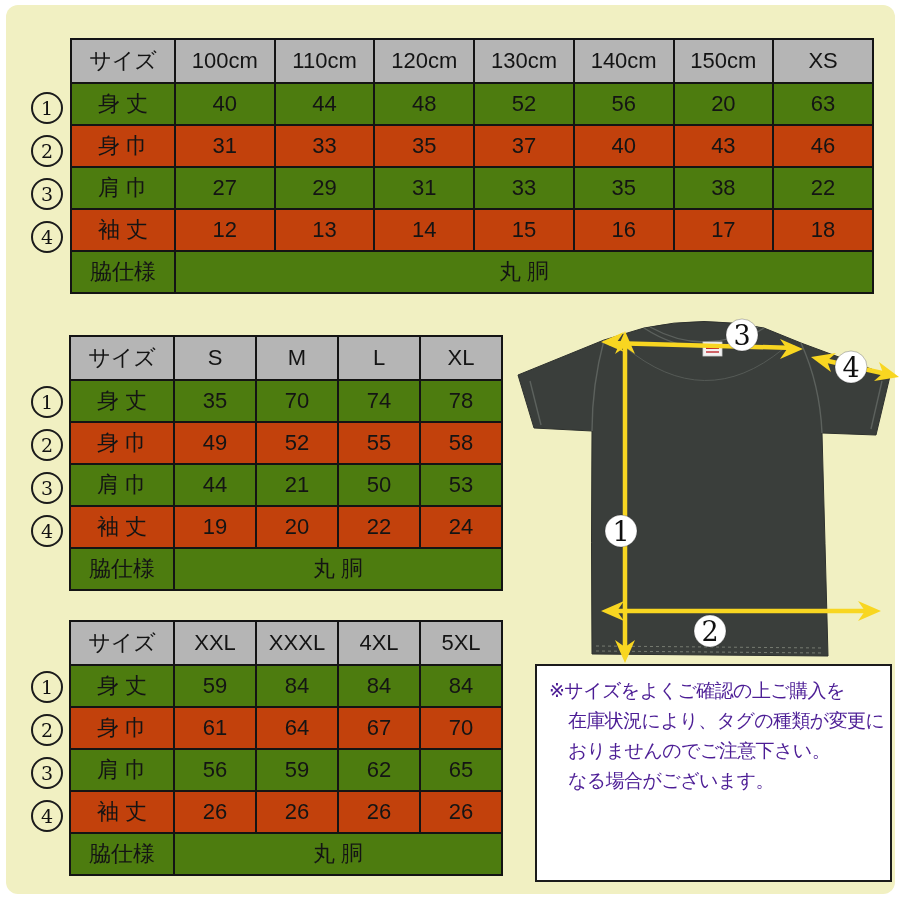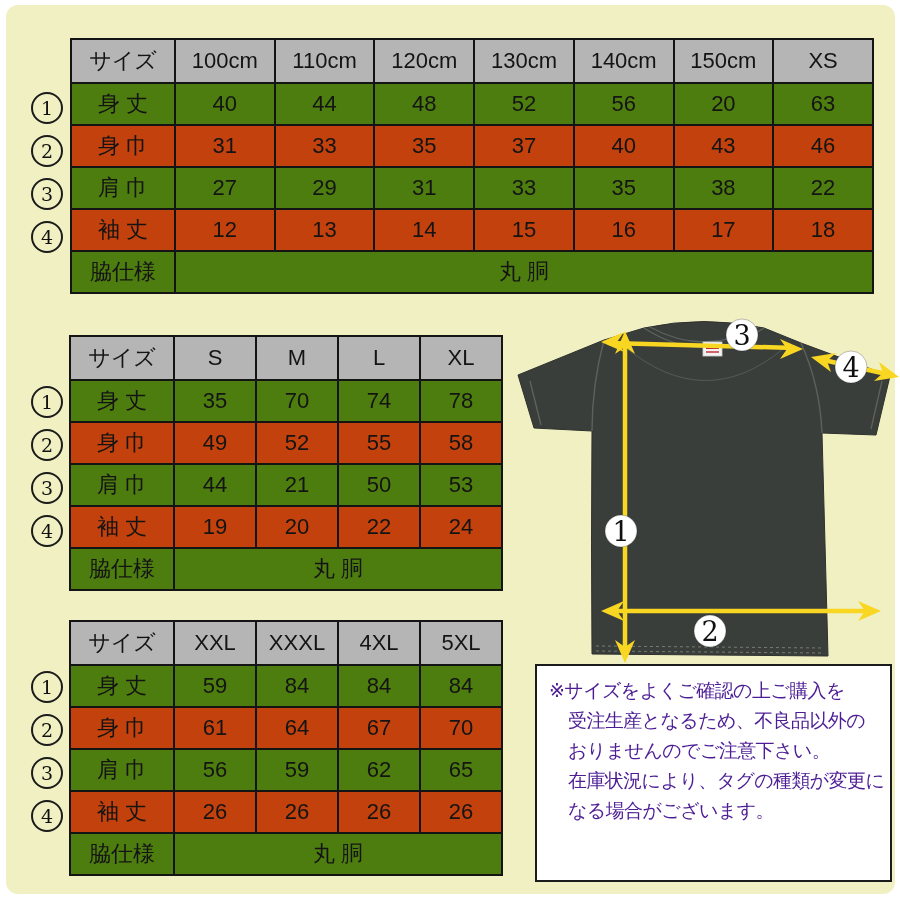"受注生産となるため、不良品以外の" div.nline { html: <div>受注生産となるため、不良品以外の</div> -> none }
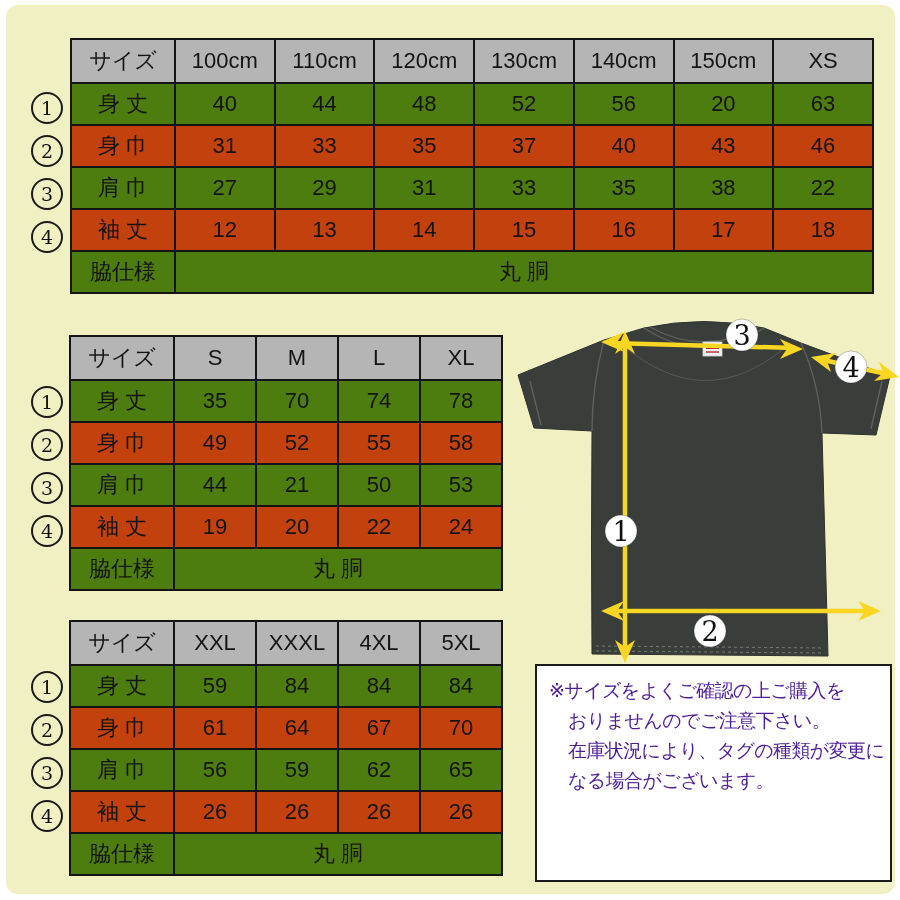"おりませんのでご注意下さい。" div.nline { order: before "在庫状況により、タグの種類が変更に" -> after "在庫状況により、タグの種類が変更に" }
